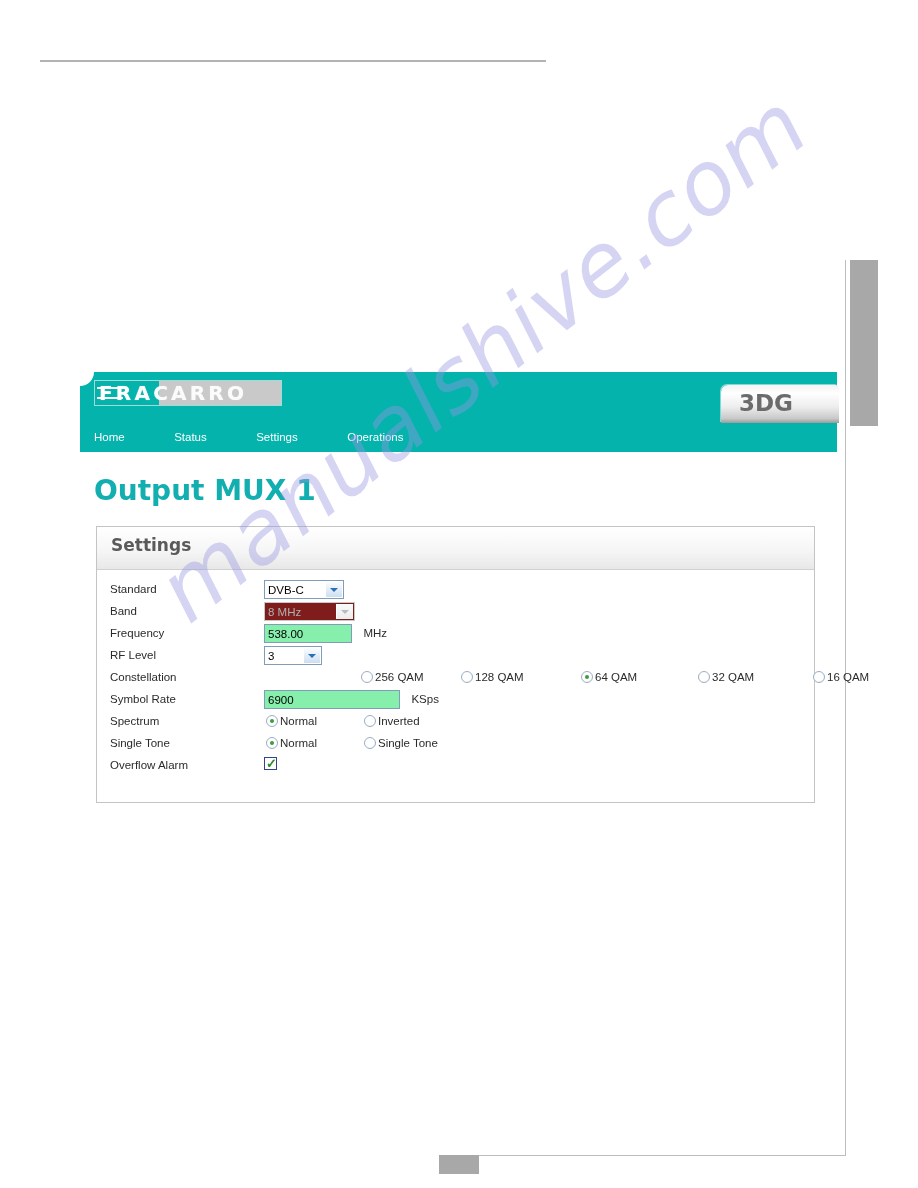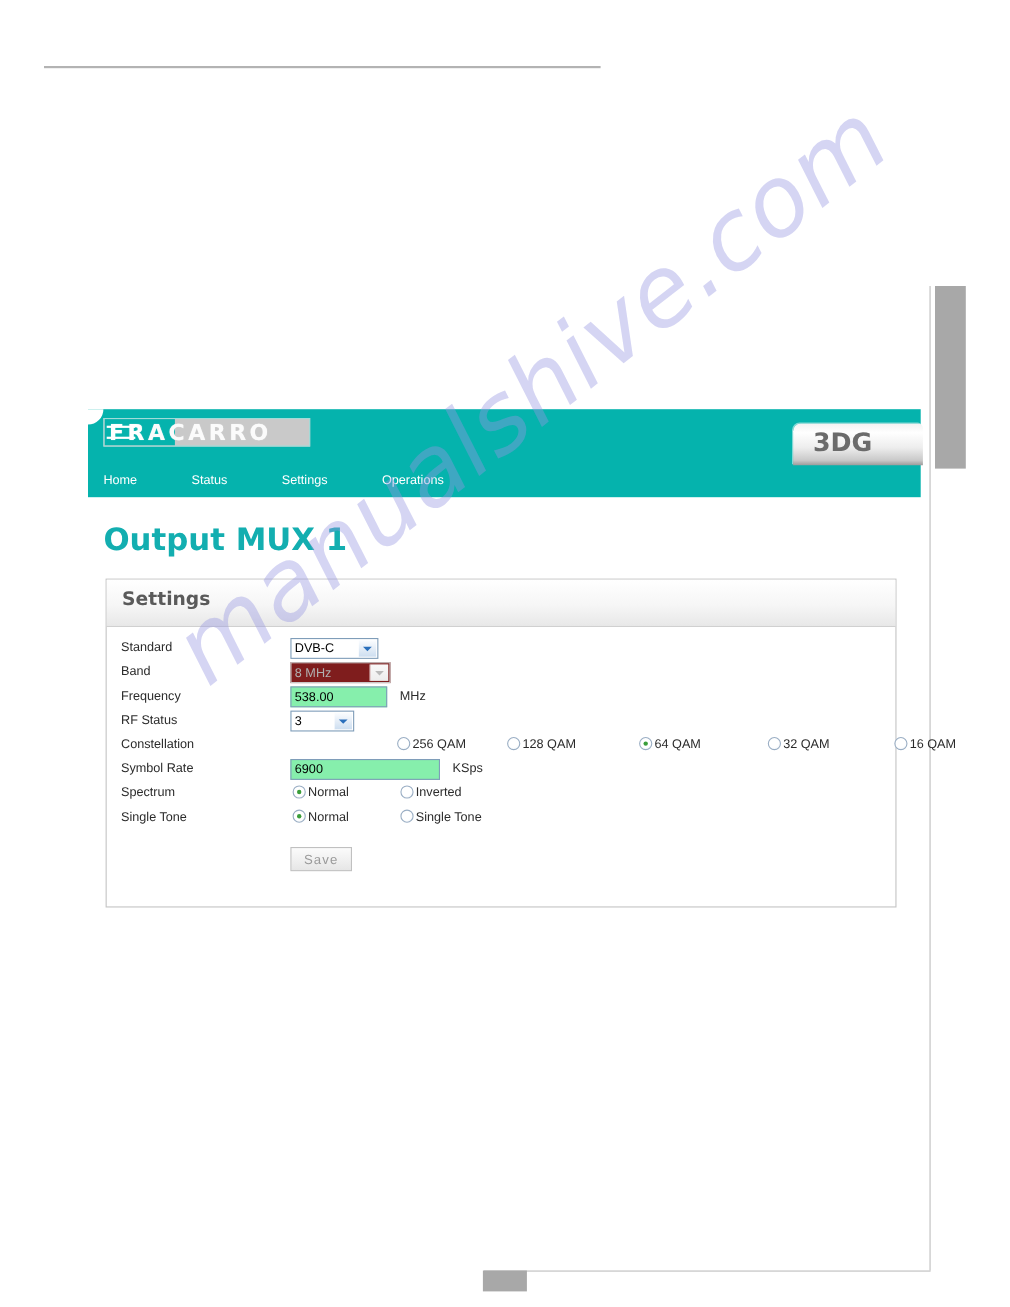"RF Status" span.lbl { text: Status -> Level }
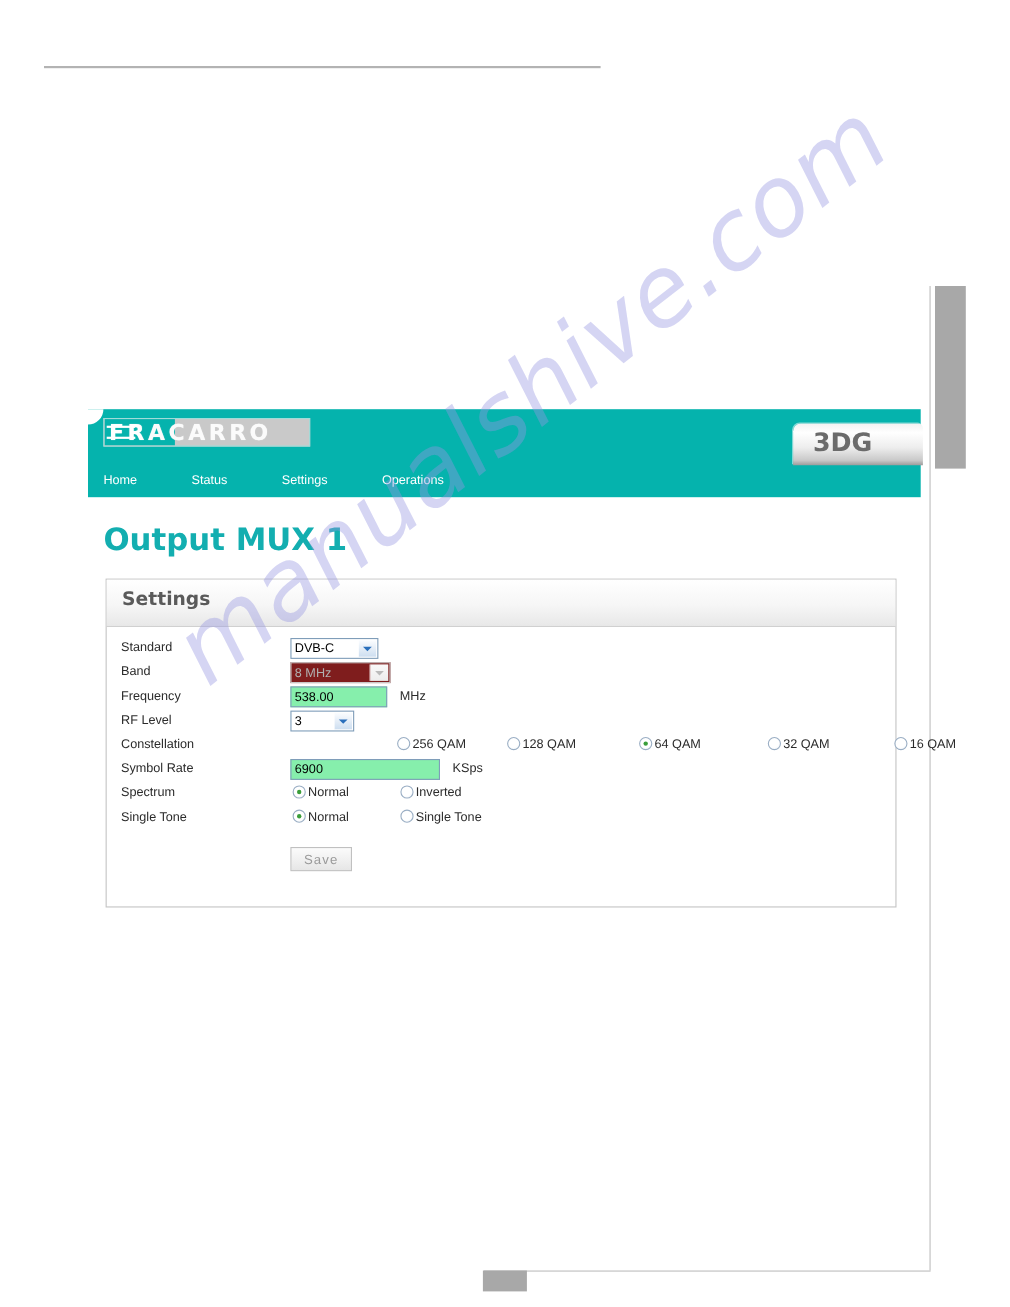"Overflow Alarm" div.row { html: none -> <div> <span>Overflow Alarm</span> <span> <span>✓</span> </span> </div> }
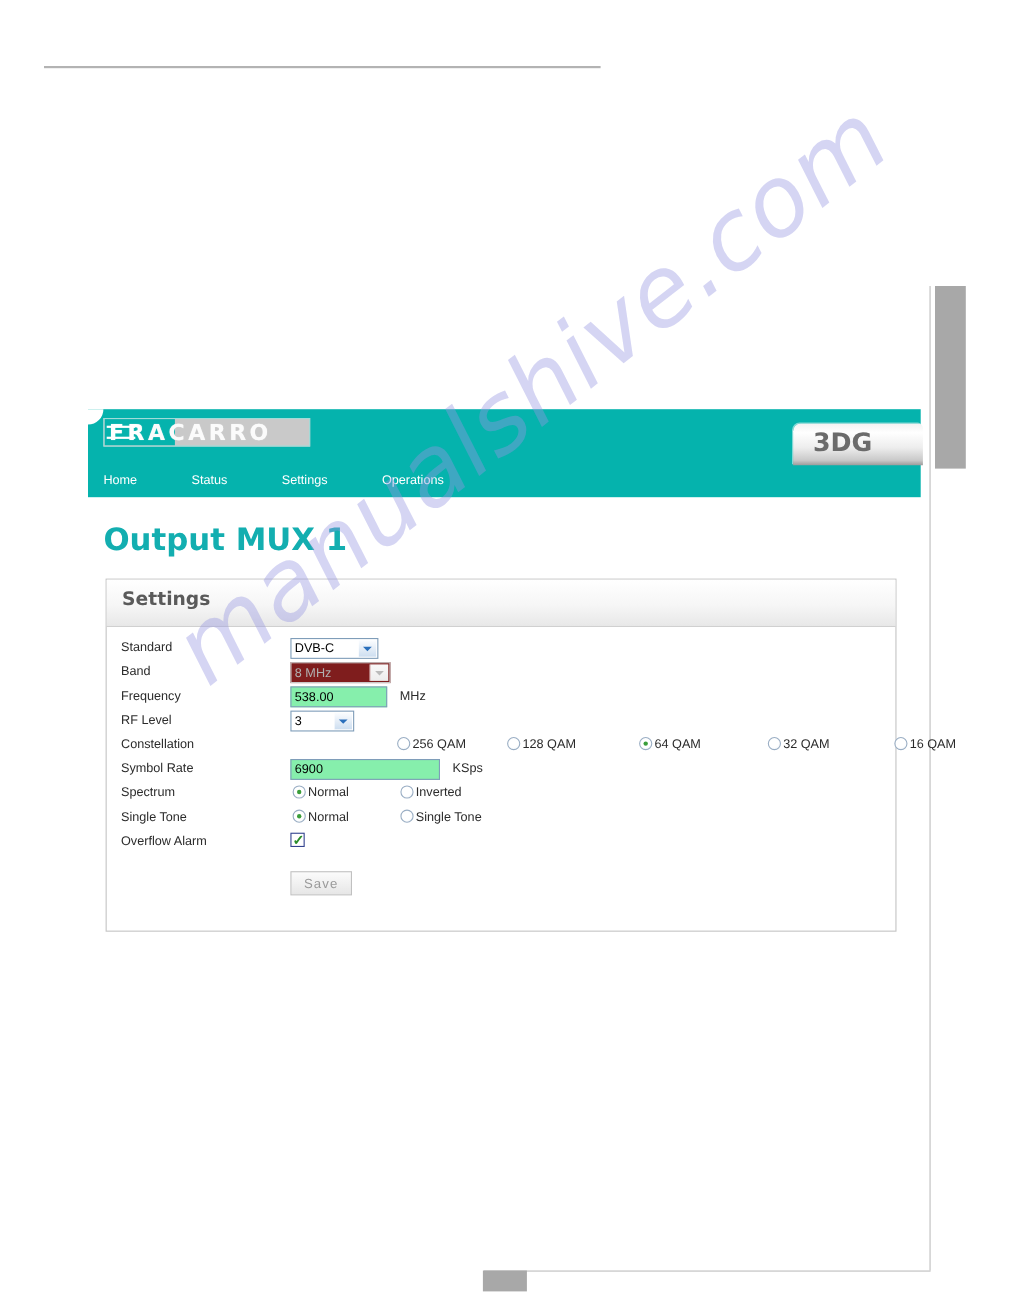"Save" div.row { html: <div> <div>Save</div> </div> -> none }
